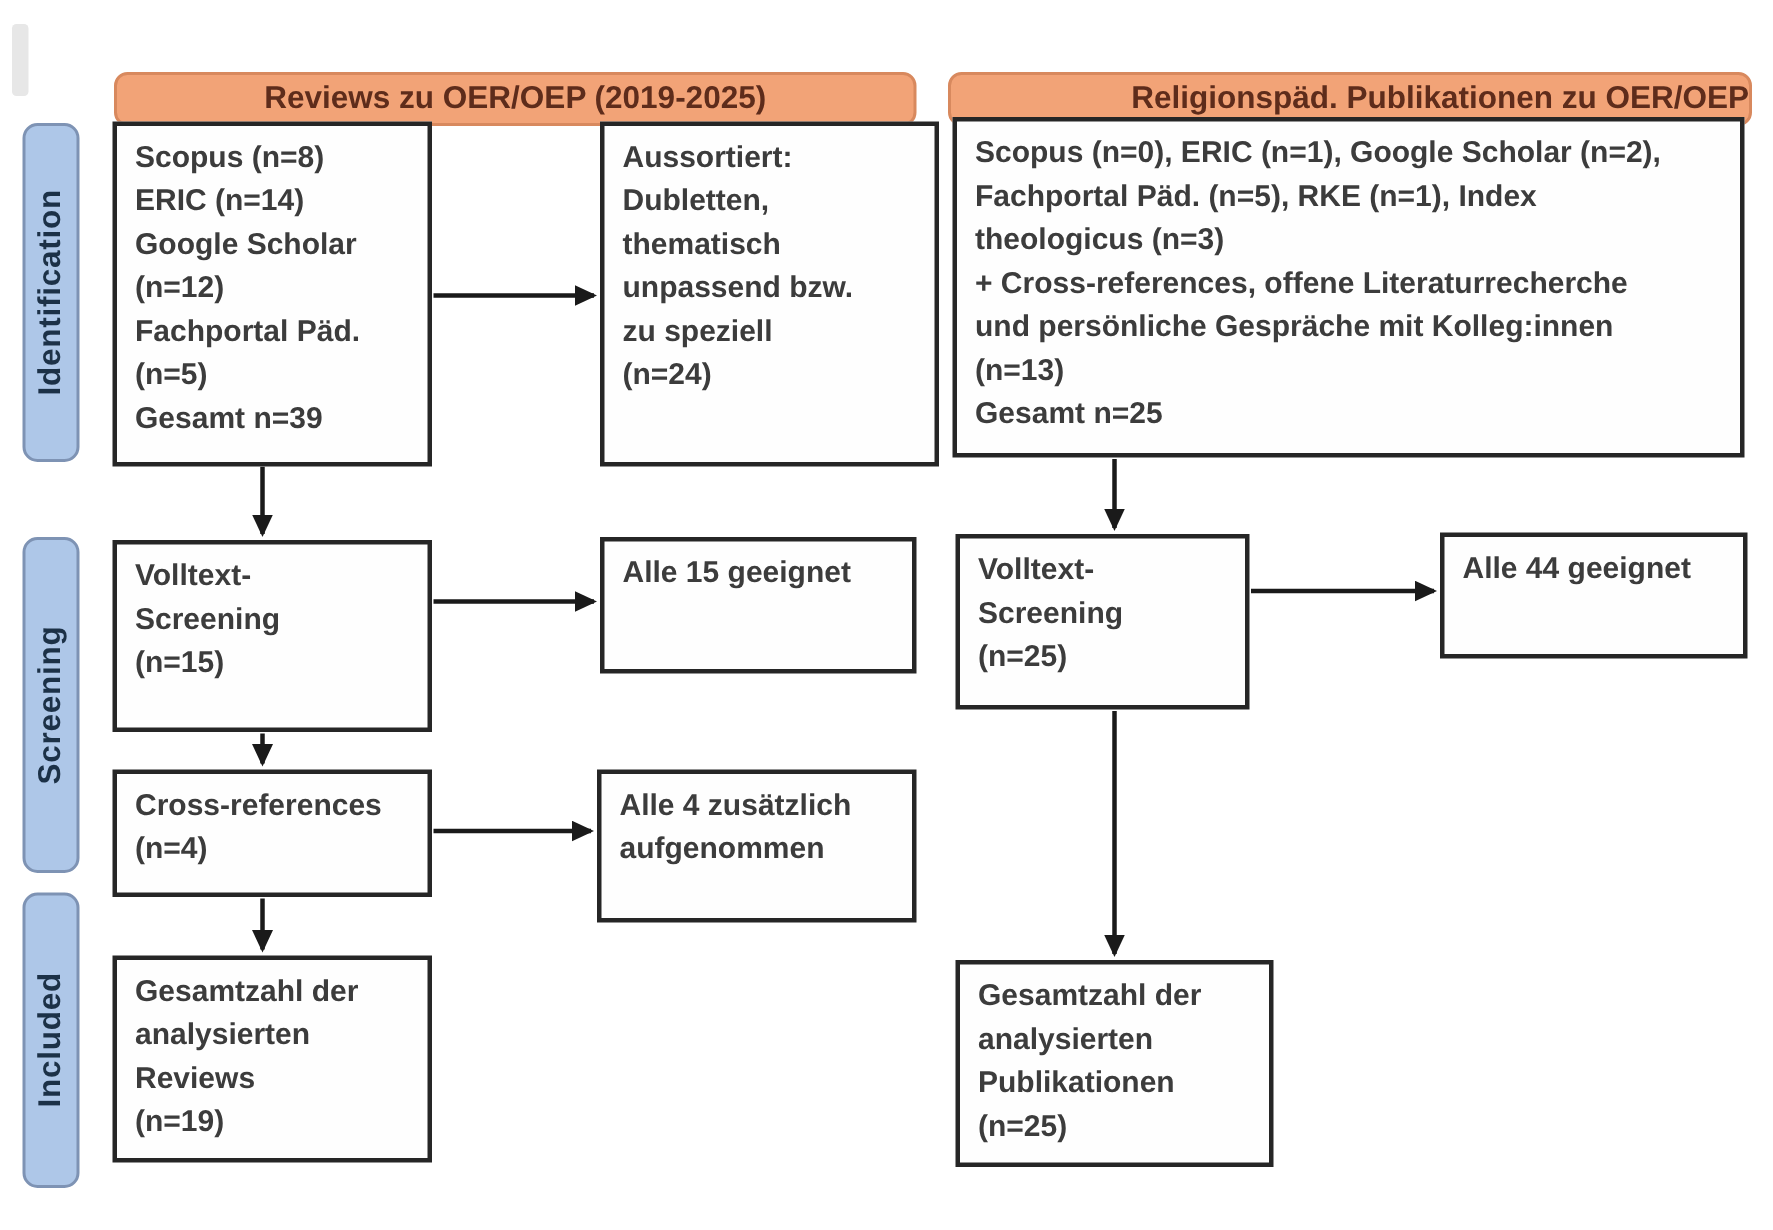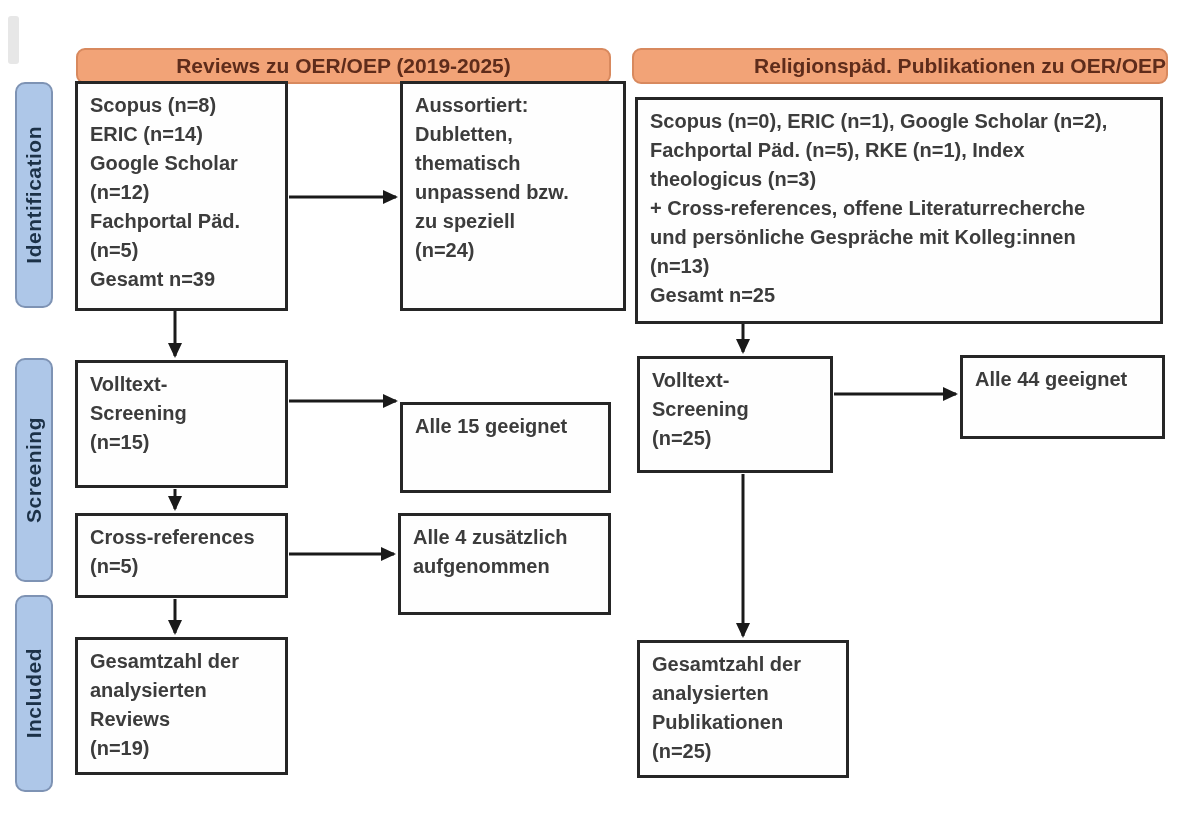"Scopus (n=0), ERIC (n=1), Google" div.flow-box { margin-top: 19px -> none }
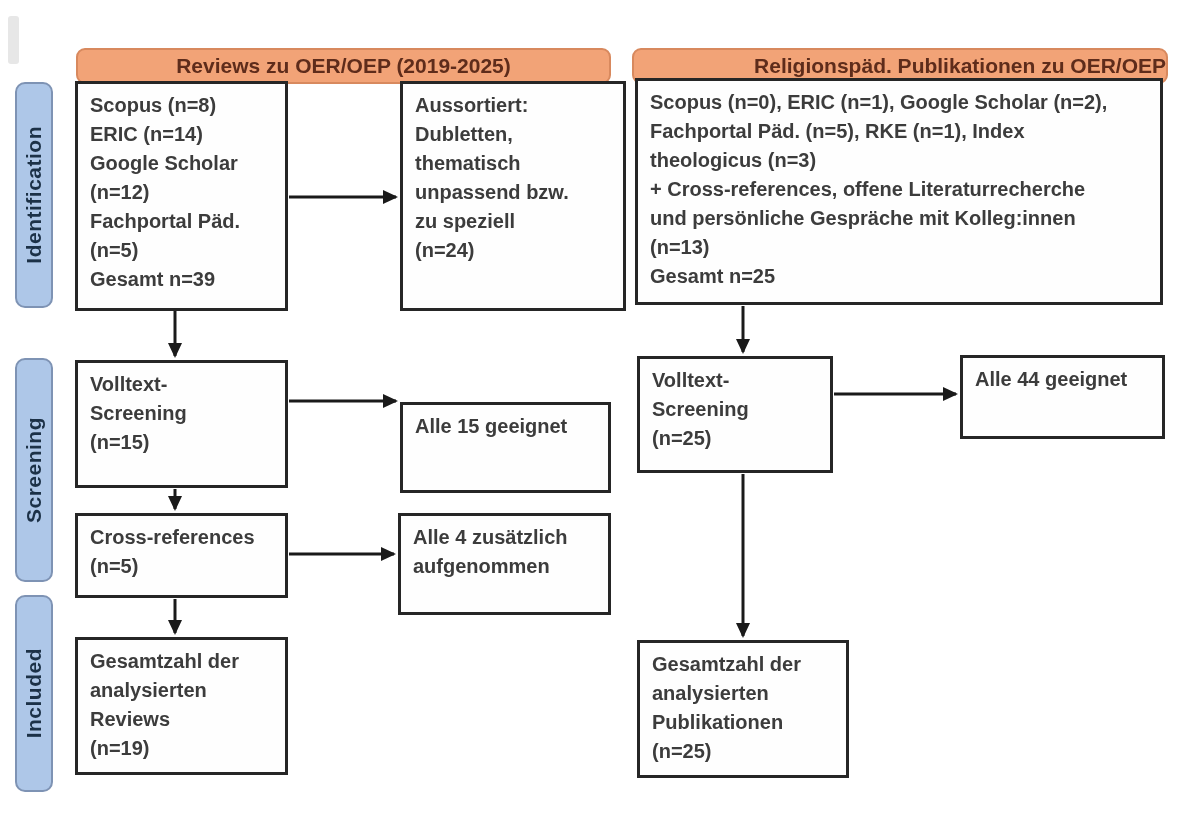"Alle 15 geeignet" div.flow-box { margin-top: 44px -> none }
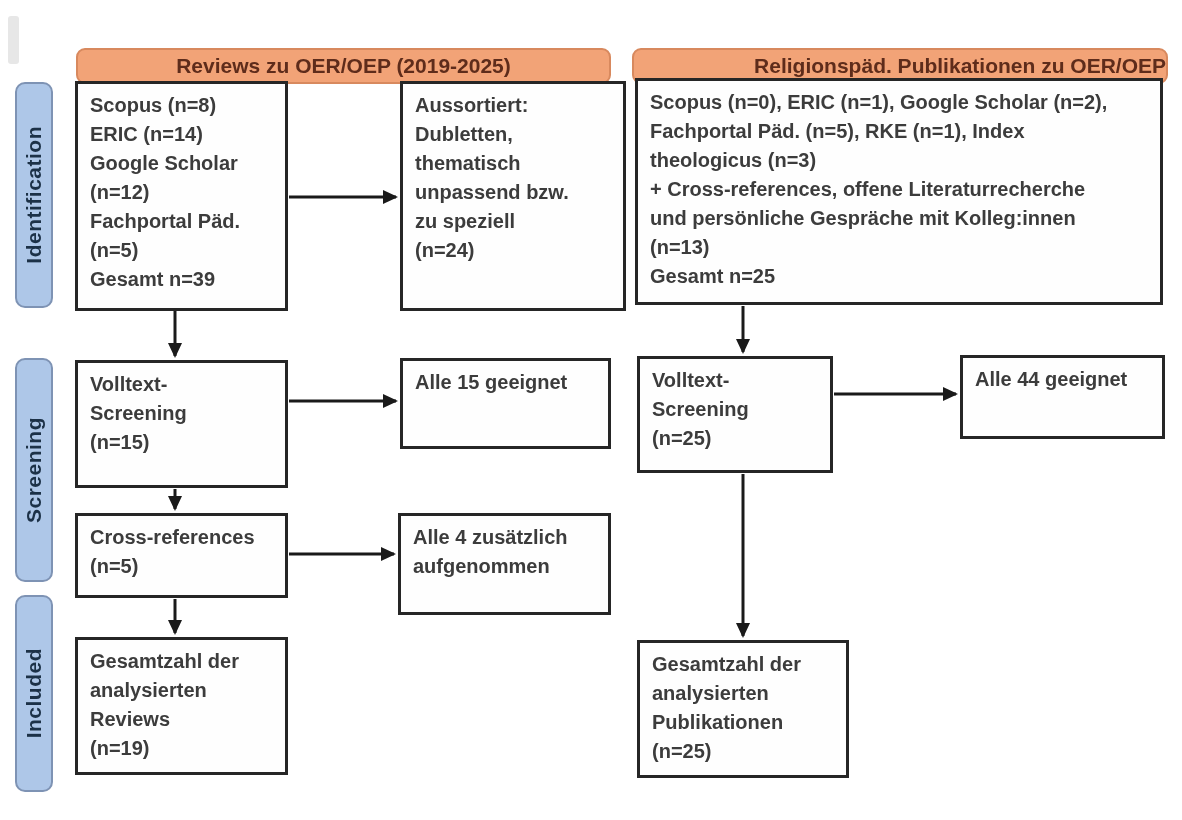"Cross-references" div.flow-box { text: 5 -> 4 }
